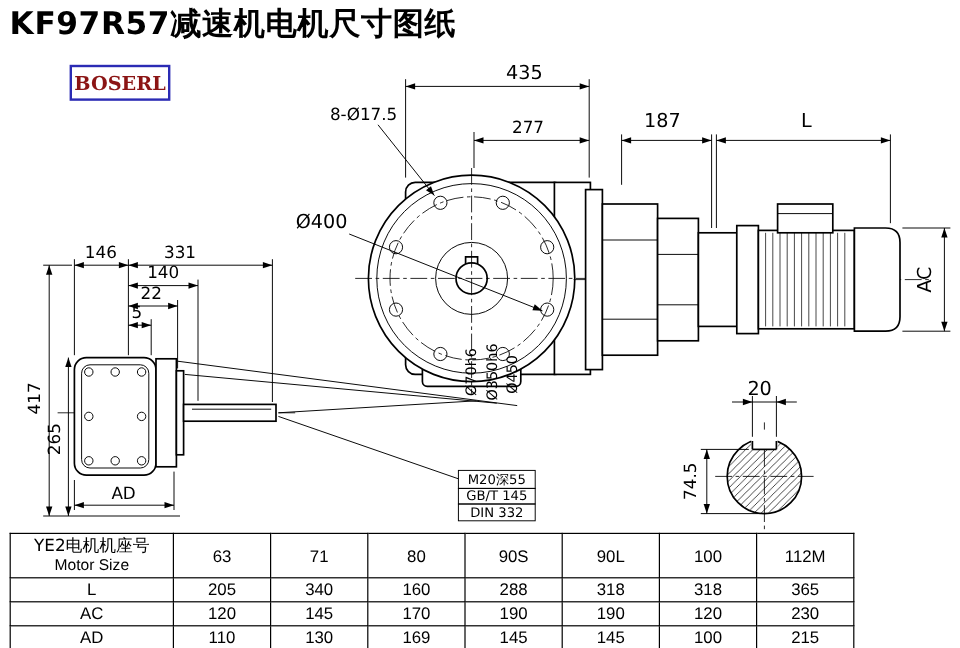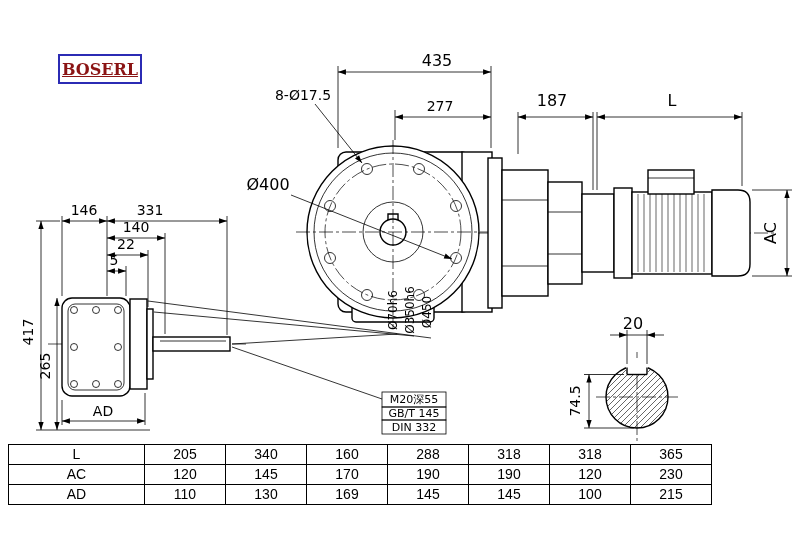"KF97R57减速机电机尺寸图纸" h1.page-title { html: none -> <h1>KF97R57减速机电机尺寸图纸</h1> }
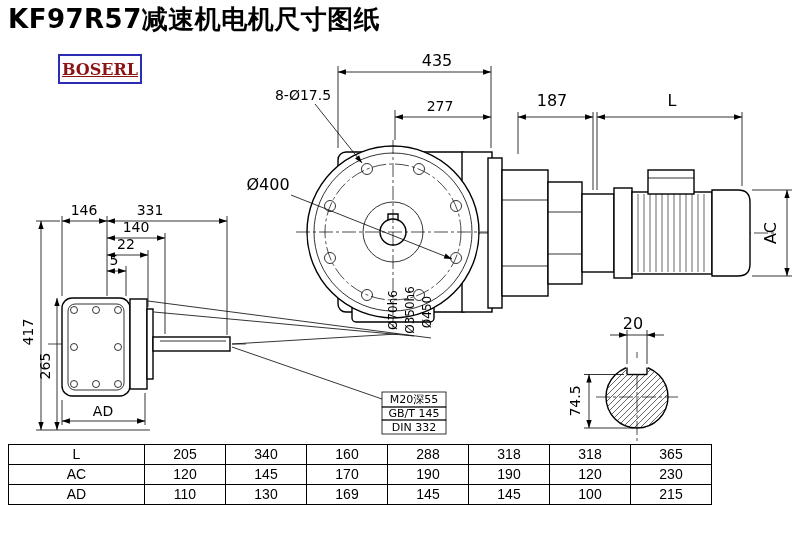"BOSERL" .brand-box span { text-decoration: underline -> none }
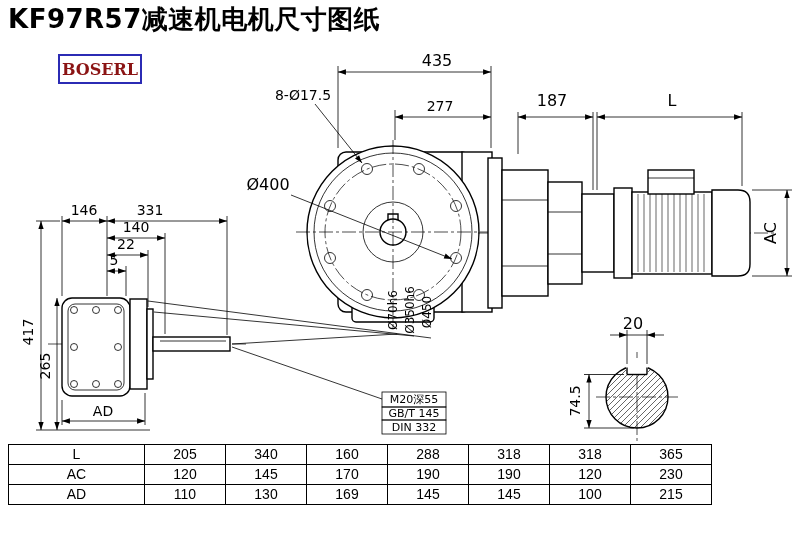"YE2电机机座号" tr.hdr-row { html: none -> <tr> <td> <div>YE2电机机座号</div> <div>Motor Size</div> </td> <td>63</td> <td>71</td> <td>80</td> <td>90S</td> <td>90L</td> <td>100</td> <td>112M</td> </tr> }
